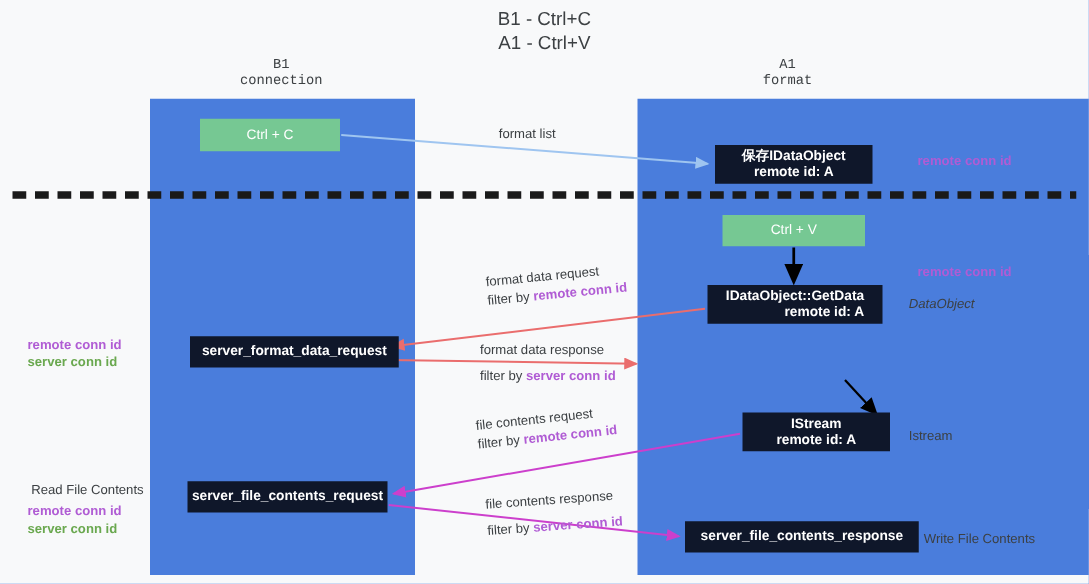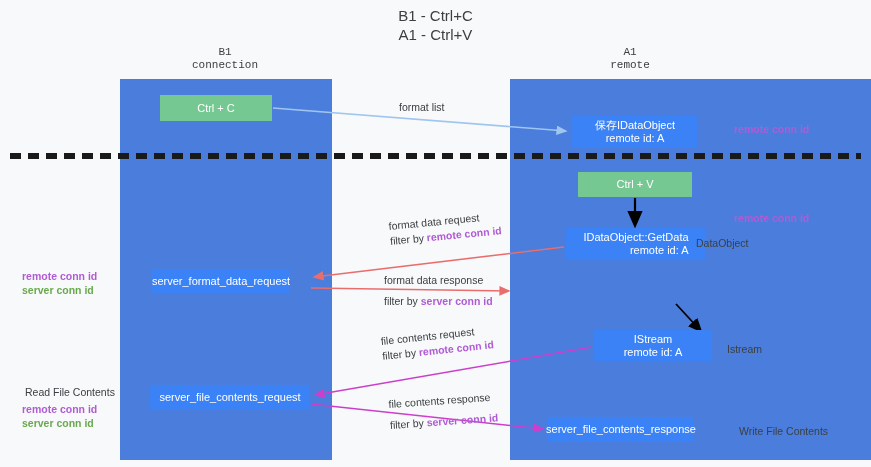"A1" div.colhead { text: remote -> format }
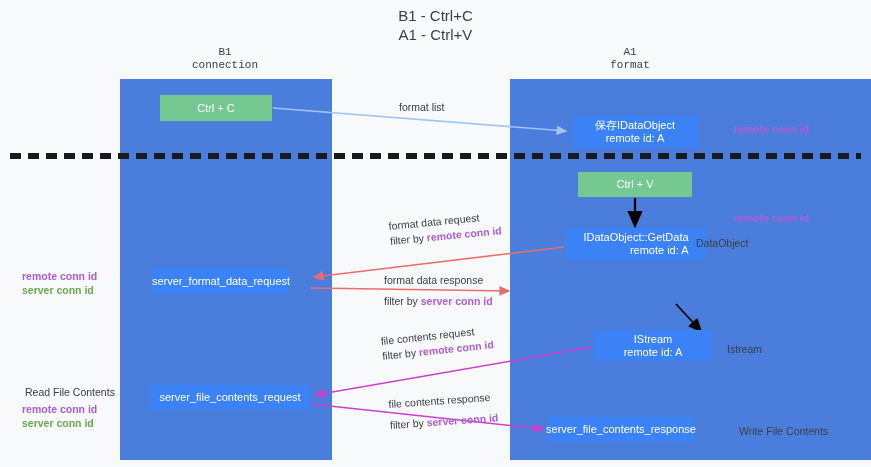"保存IDataObject" .node.orange { background: #3b82f6 -> #0f172a; font-weight: none -> bold }
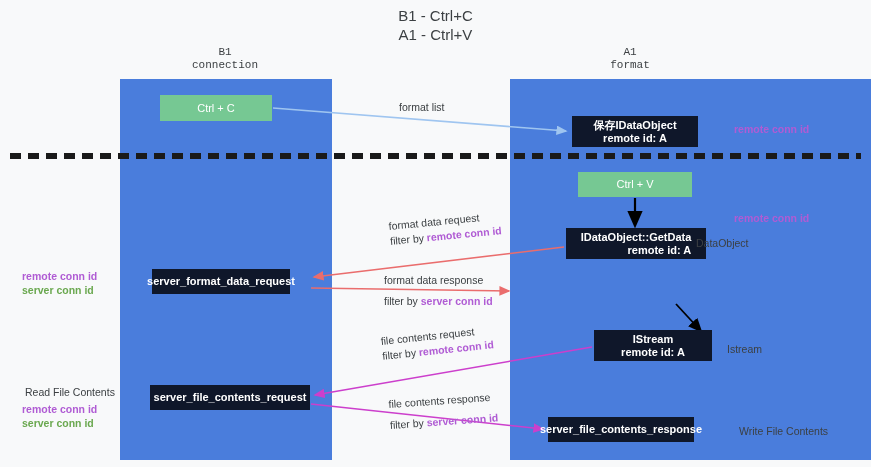"DataObject" .a-dataobject { font-style: none -> italic; left: 696px -> 727px }
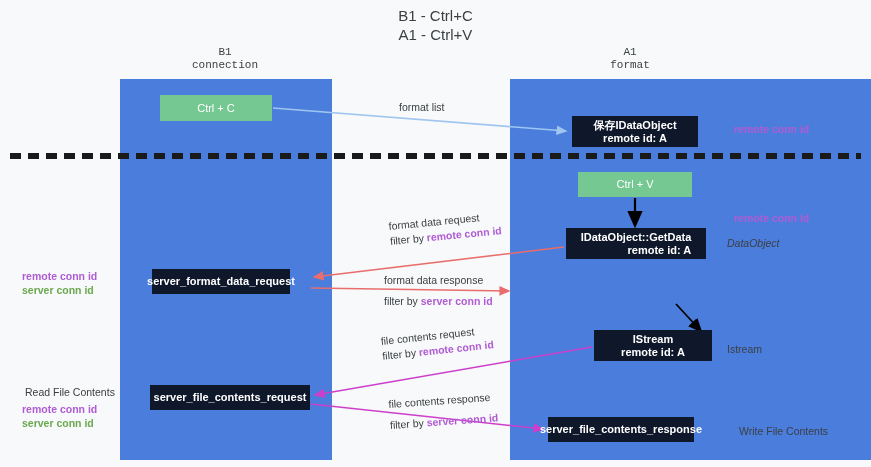"server_format_data_request" .n-sfdreq { width: 138px -> 167px }
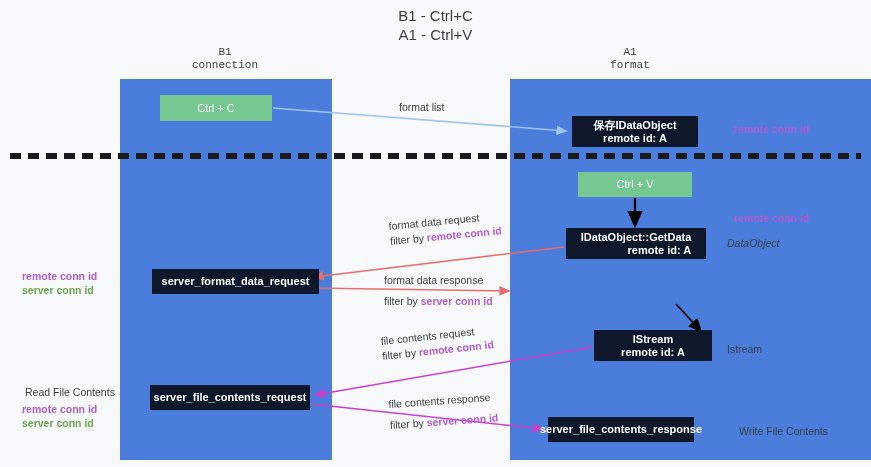"server_file_contents_response" .n-sfcres { width: 146px -> 187px }
